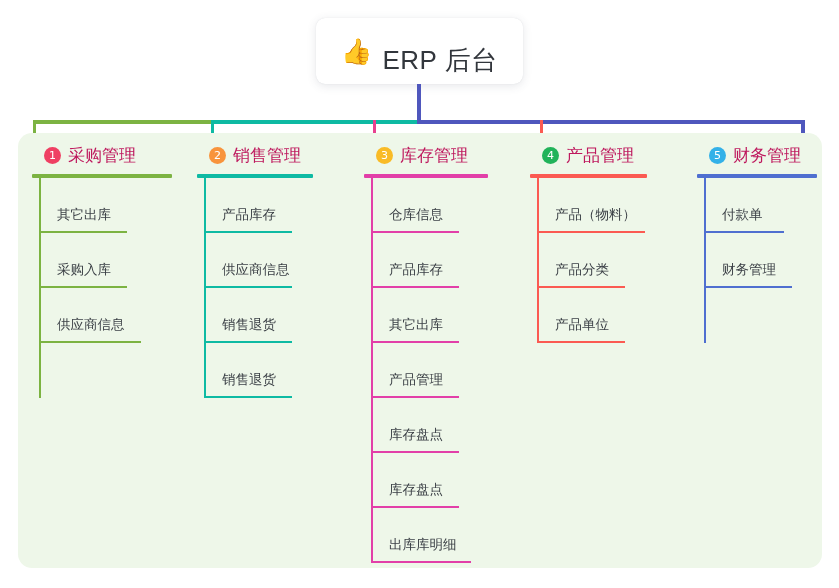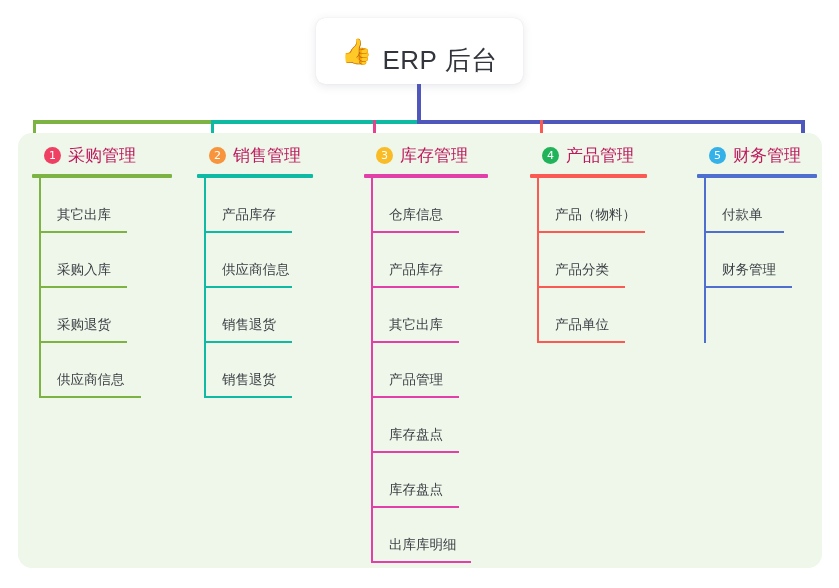"采购退货" div.leaf { html: <div> <span>采购退货</span> <div></div> </div> -> none }
